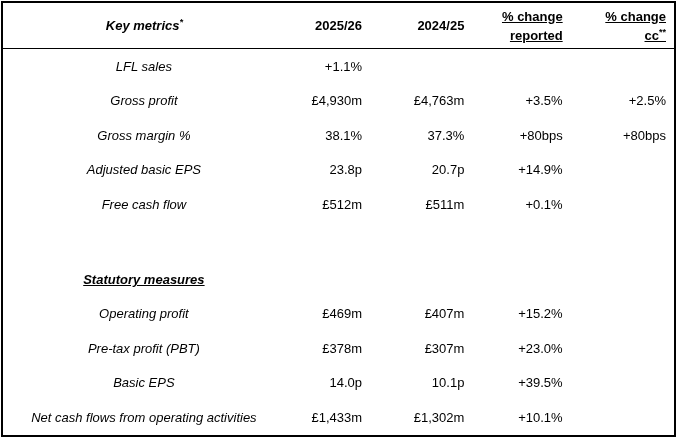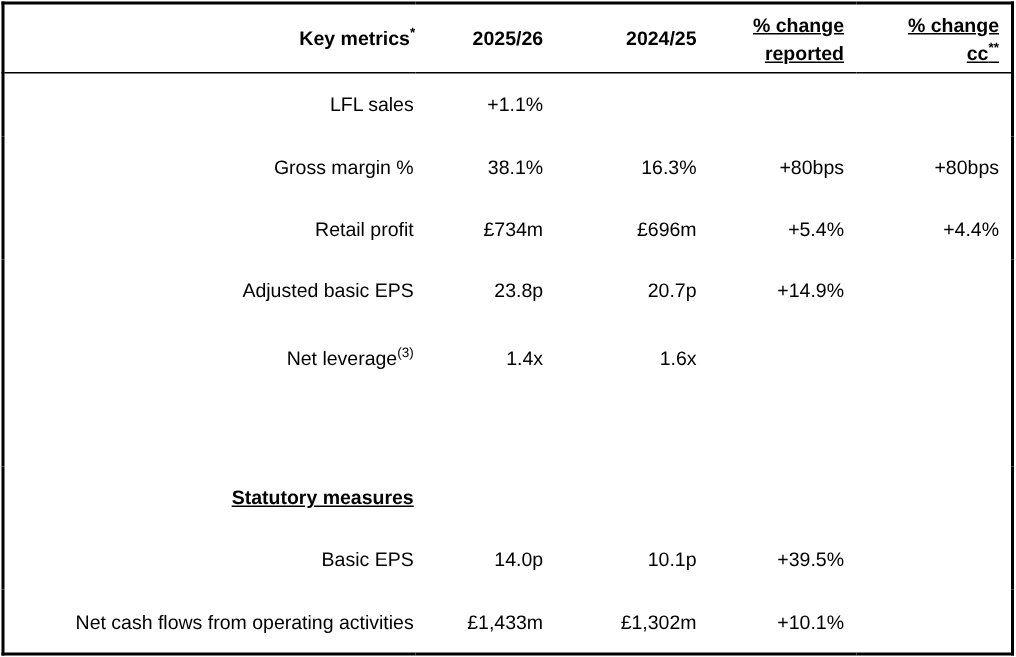"Key metrics*" th.c-label, td.c-label { font-style: none -> italic; text-align: right -> center }
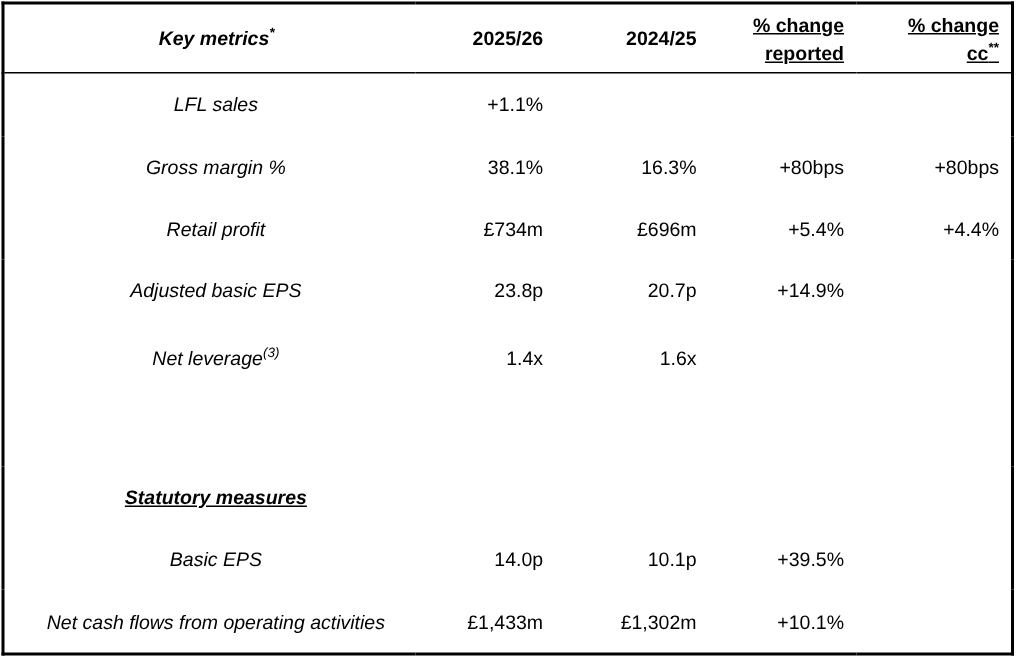"Gross profit" tr.normal { html: none -> <tr> <td><span>Gross profit</span></td> <td>£4,930m</td> <td>£4,763m</td> <td>+3.5%</td> <td>+2.5%</td> </tr> }
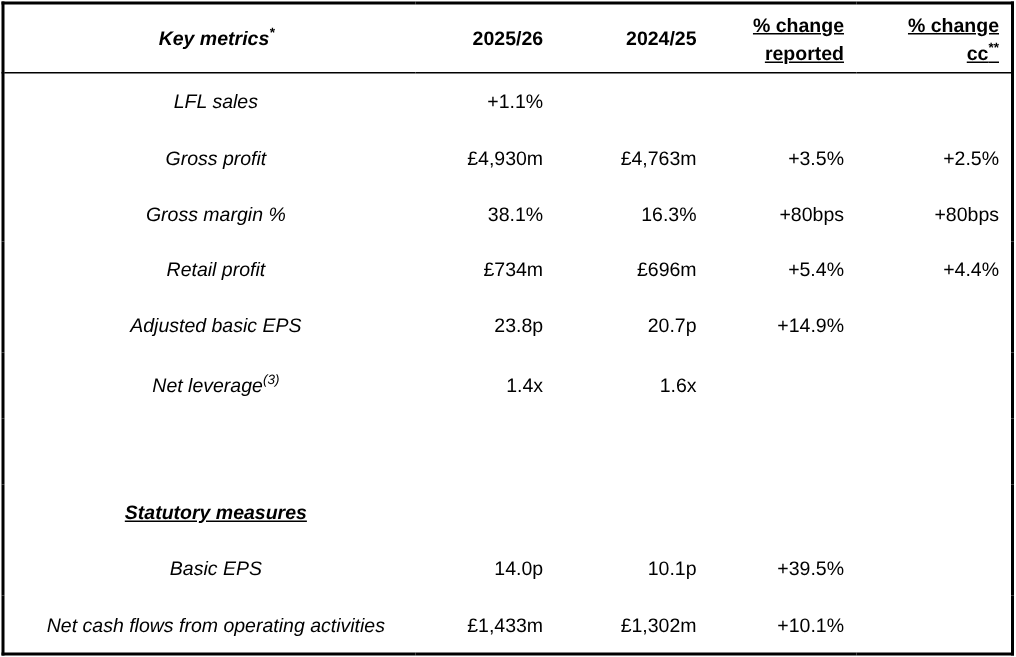"16.3%" td.c-num { text: 16.3% -> 37.3% }
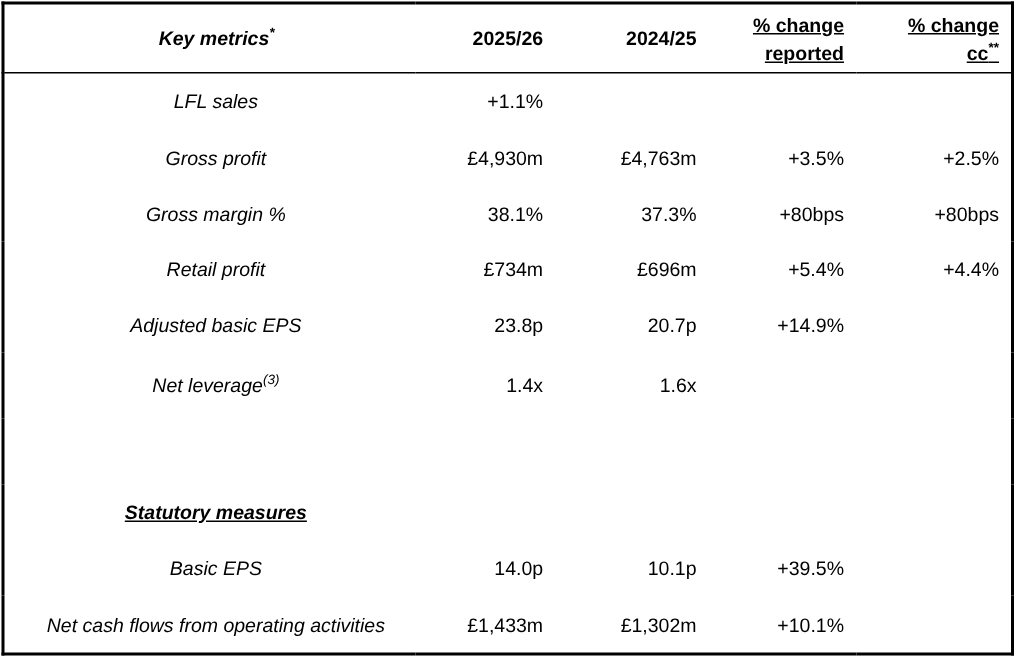"Retail profit" tr.normal { html: <tr> <td><span>Retail profit</span></td> <td>£734m</td> <td>£696m</td> <td>+5.4%</td> <td>+4.4%</td> </tr> -> none }
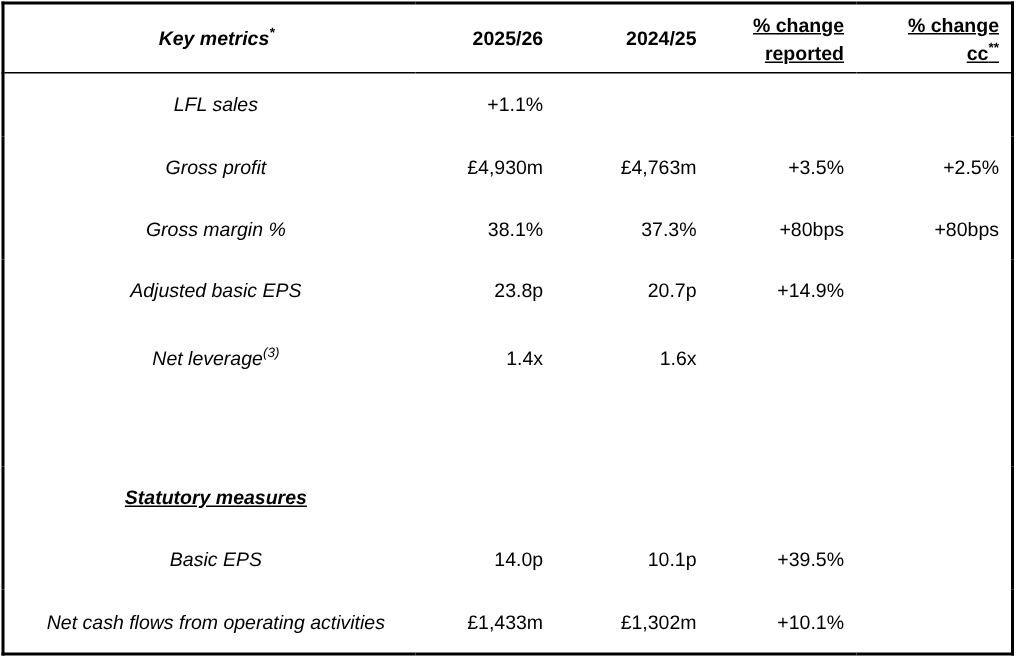"Free cash flow" tr.normal { html: none -> <tr> <td><span>Free cash flow</span></td> <td>£512m</td> <td>£511m</td> <td>+0.1%</td> <td></td> </tr> }
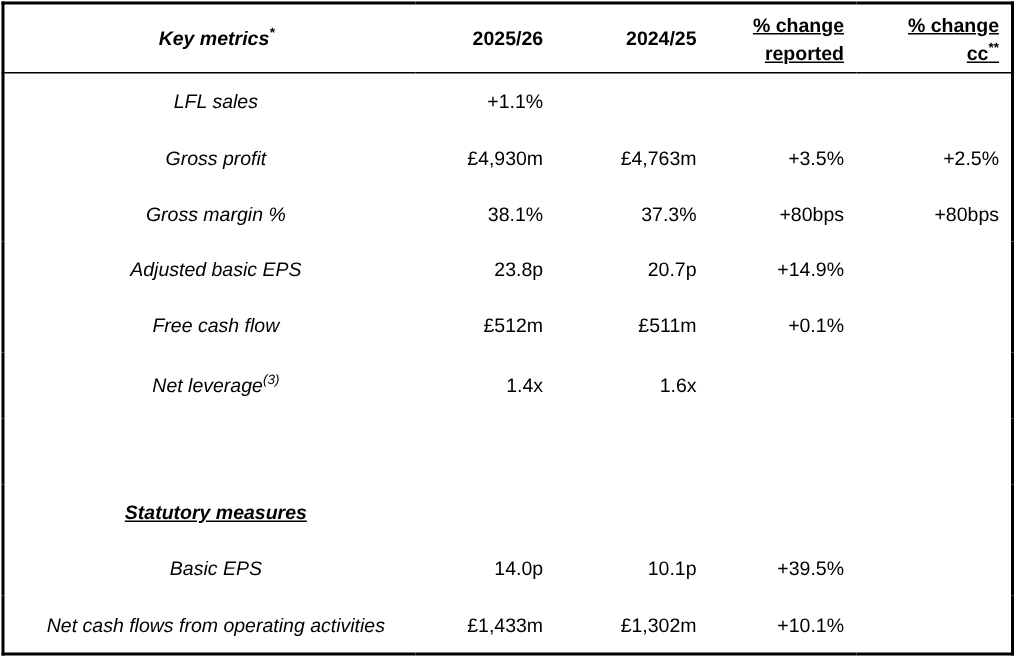"Net leverage(3)" tr.leverage { html: <tr> <td><span>Net leverage</span><sup>(3)</sup></td> <td>1.4x</td> <td>1.6x</td> <td></td> <td></td> </tr> -> none }
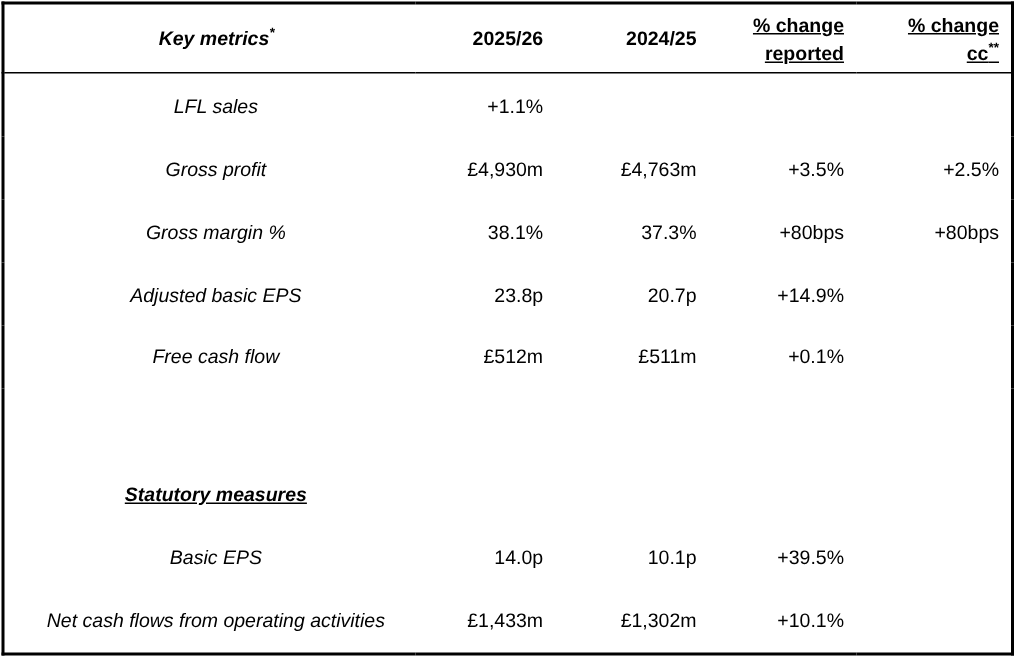"Operating profit" tr.normal { html: none -> <tr> <td><span>Operating profit</span></td> <td>£469m</td> <td>£407m</td> <td>+15.2%</td> <td></td> </tr> }
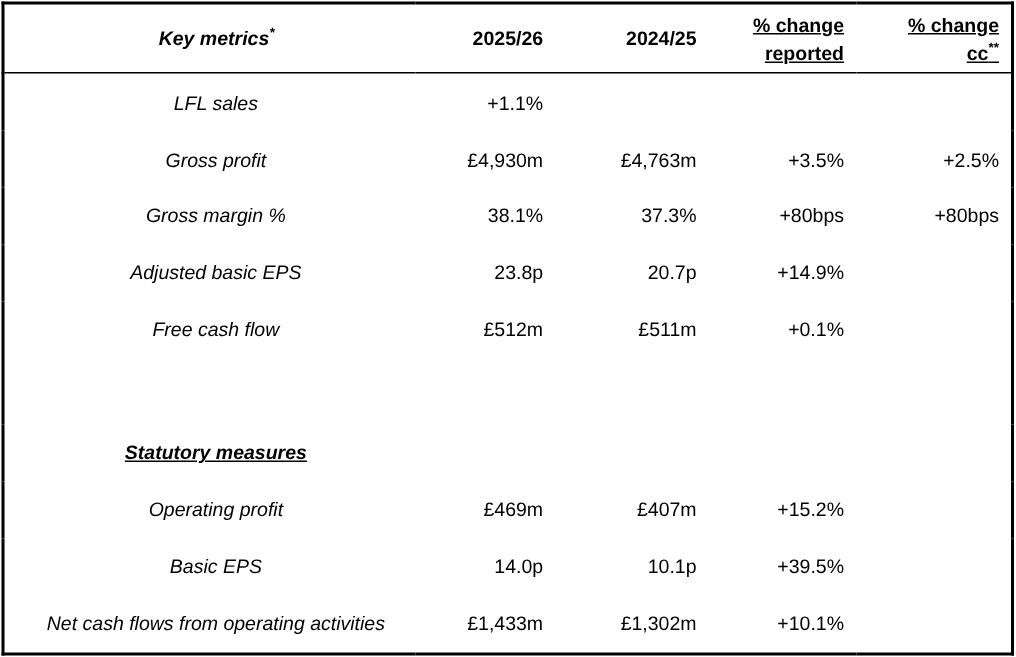"Pre-tax profit (PBT)" tr.normal { html: none -> <tr> <td><span>Pre-tax profit (PBT)</span></td> <td>£378m</td> <td>£307m</td> <td>+23.0%</td> <td></td> </tr> }
